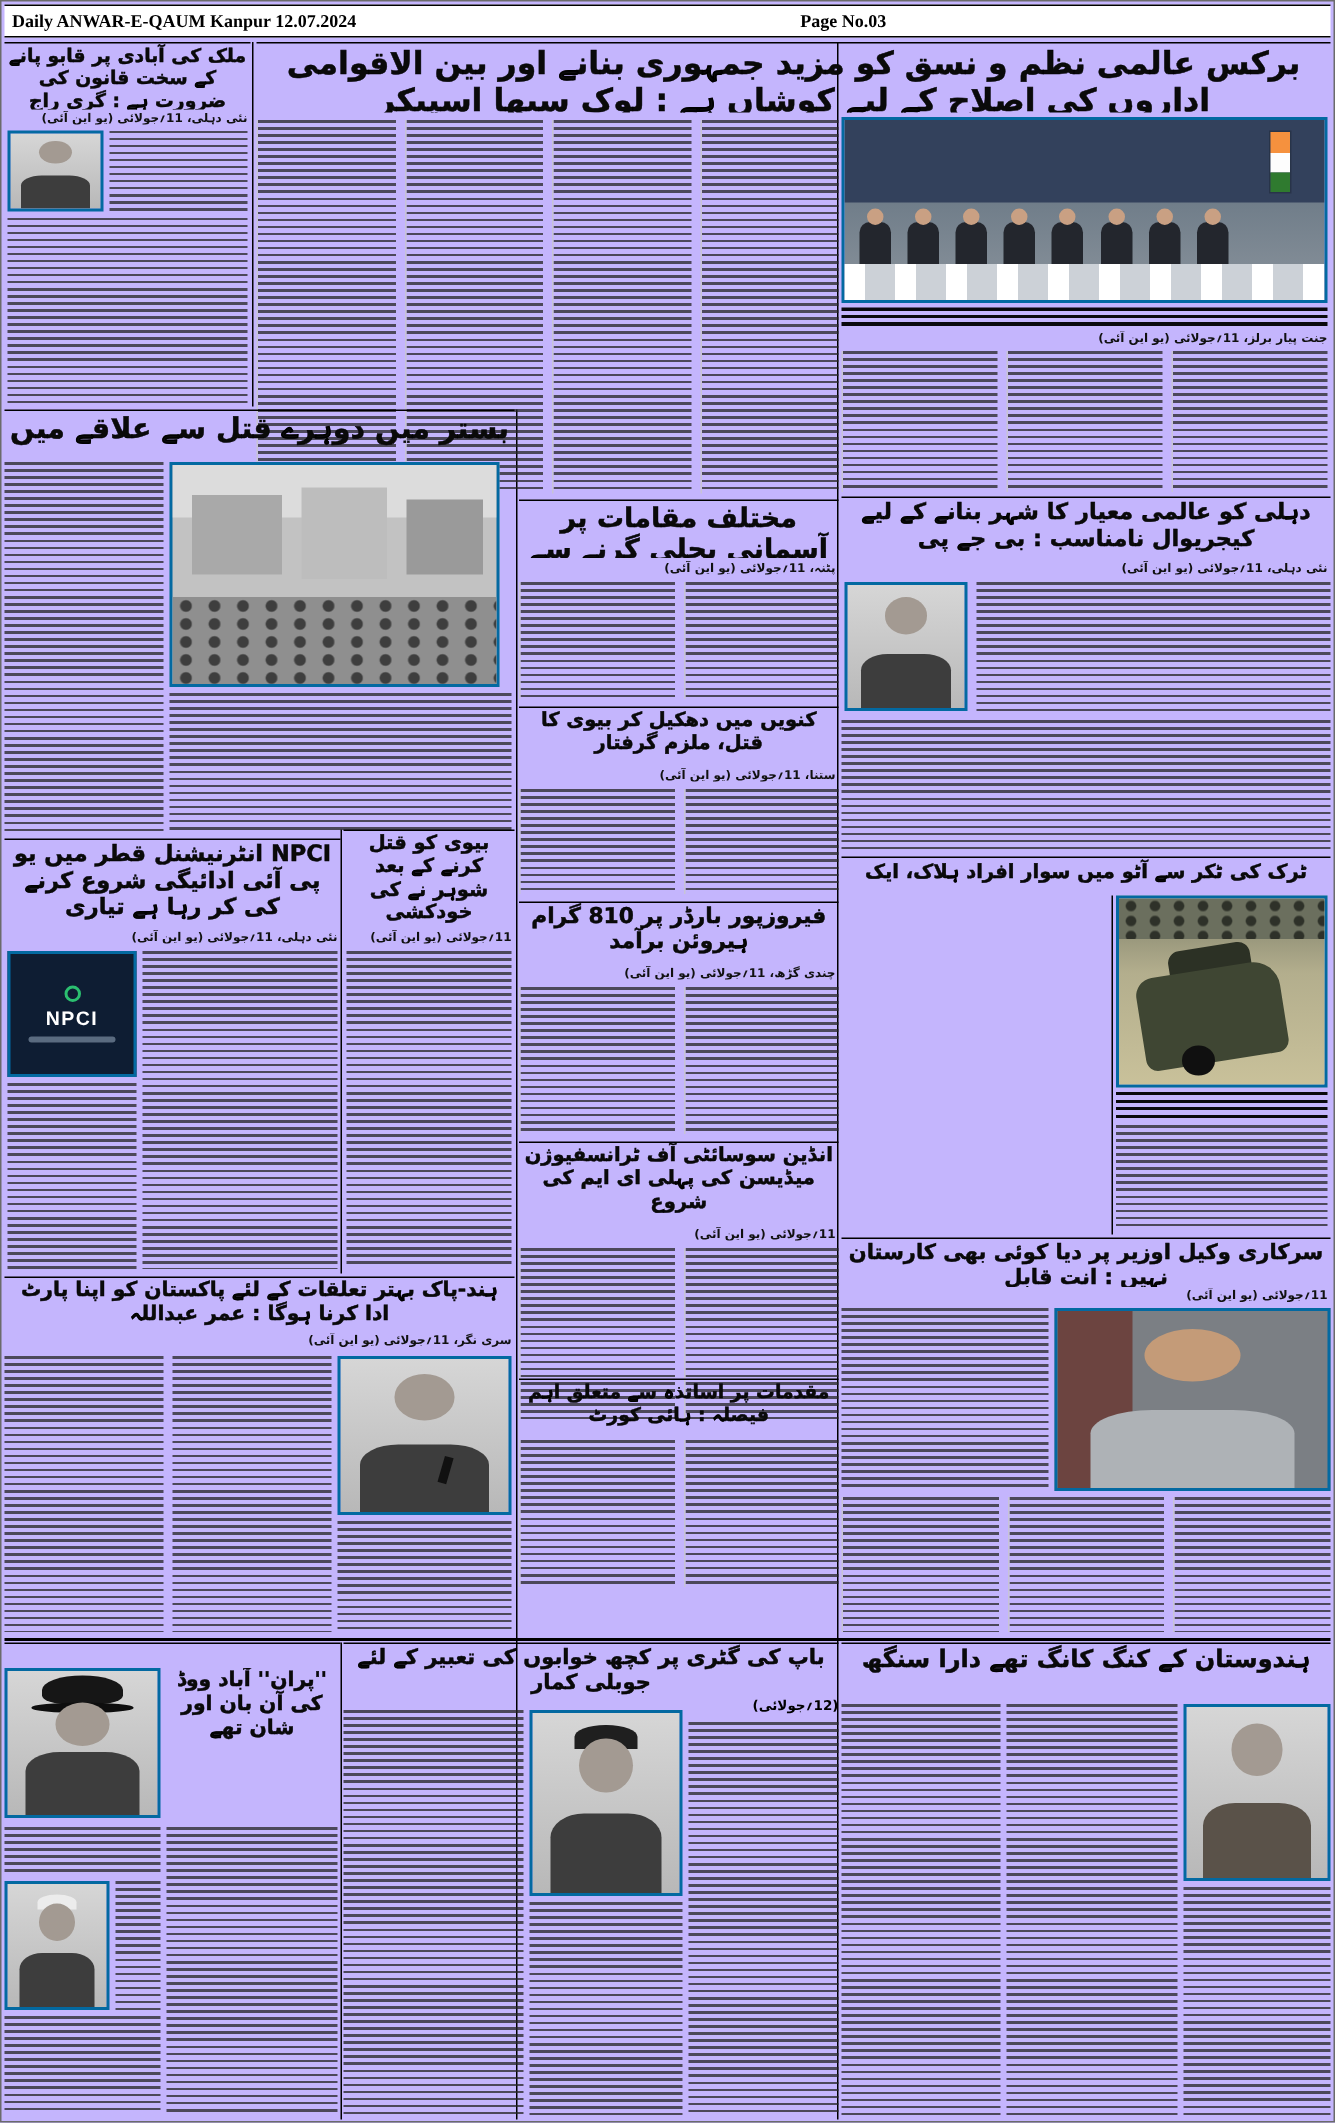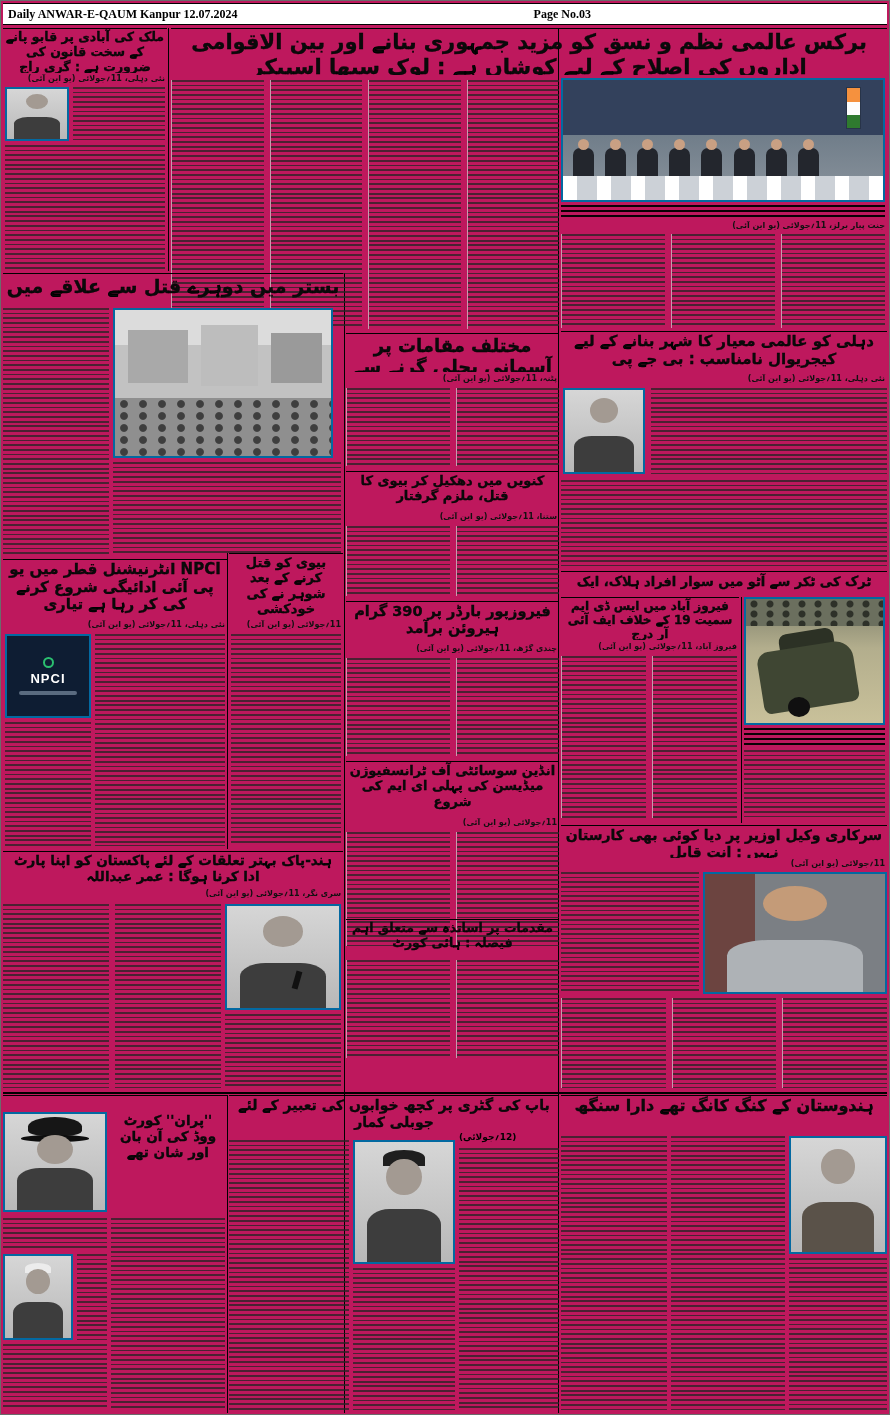"Daily ANWAR-E-QAUM Kanpur 12.07.2024" .page { background: #be185d -> #c4b5fd }
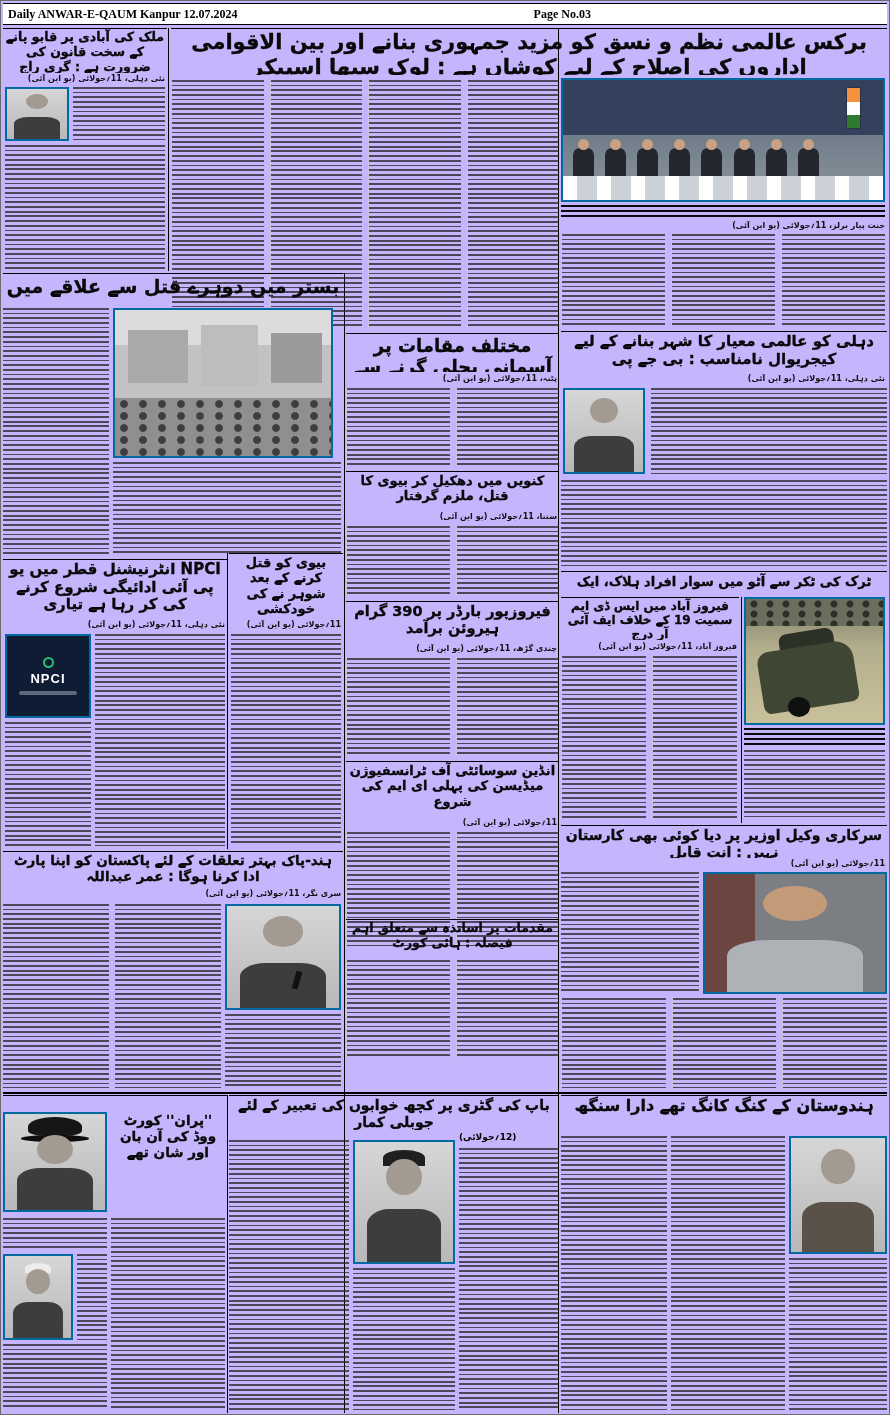"فیروزپور بارڈر پر 390 گرام" h2.hl { text: 390 -> 810 }
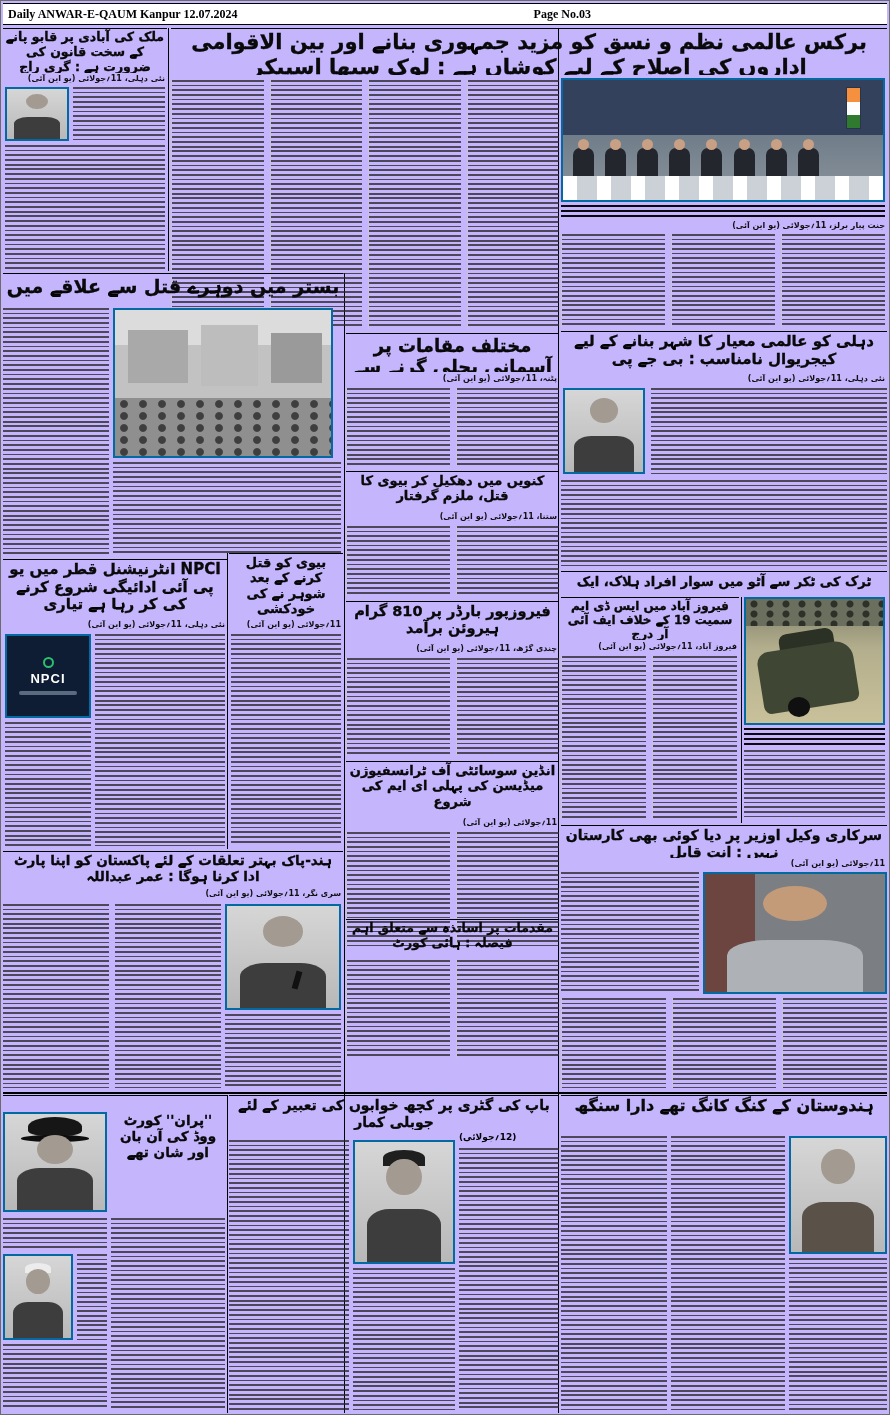"فیروز آباد میں ایس ڈی" section.blk { html: <section> <h2>فیروز آباد میں ایس ڈی ایم سمیت 19 کے خلاف ایف آئی آر درج</h2> <p>فیروز آباد، 11؍جولائی (یو این آئی)</p> <div> <div></div> <div></div> </div> </section> -> none }
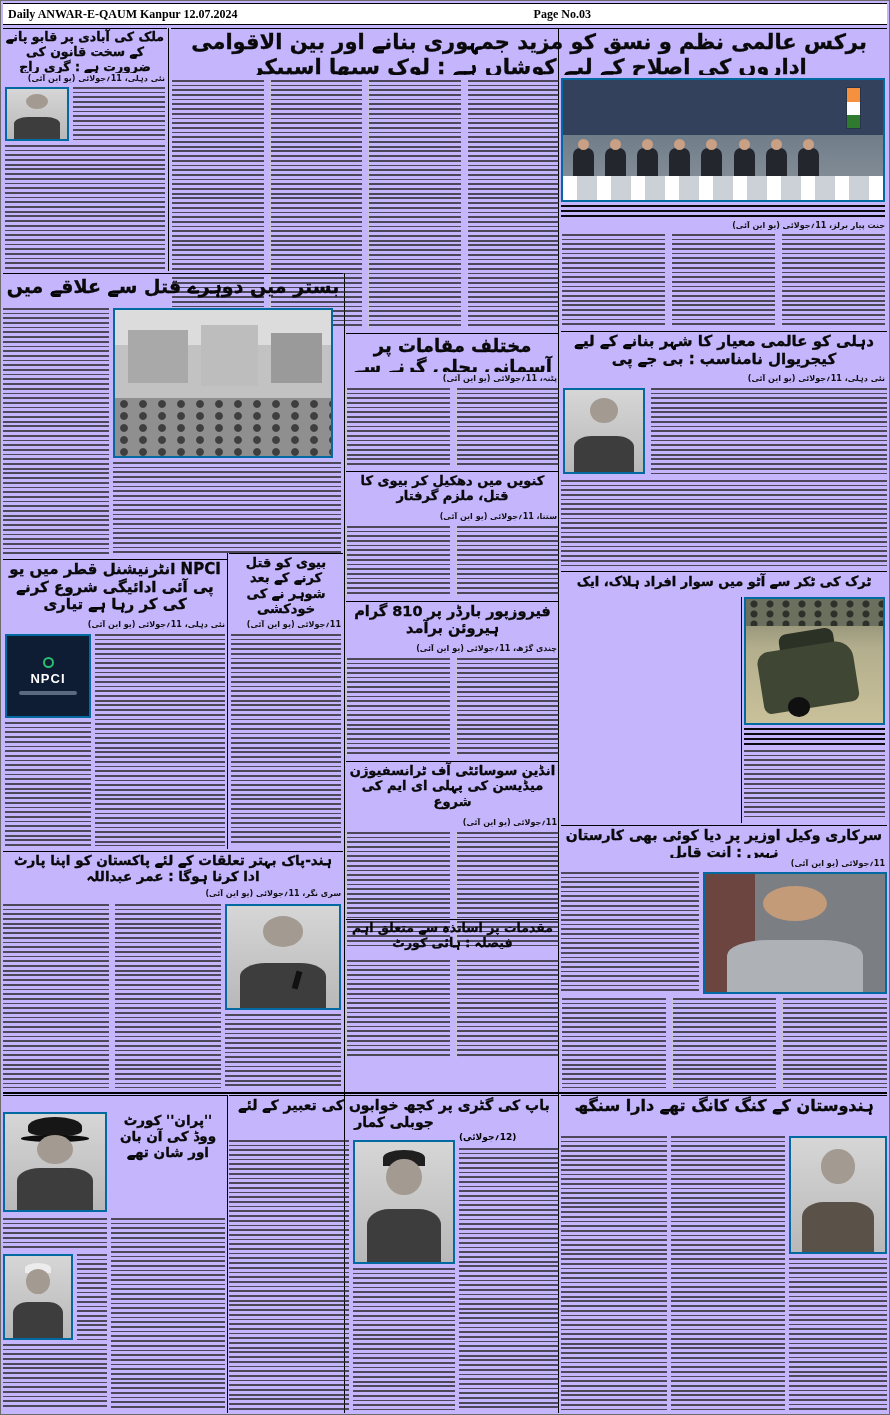"''پران'' کورٹ ووڈ کی آن" h2.hl { text: کورٹ -> آباد }
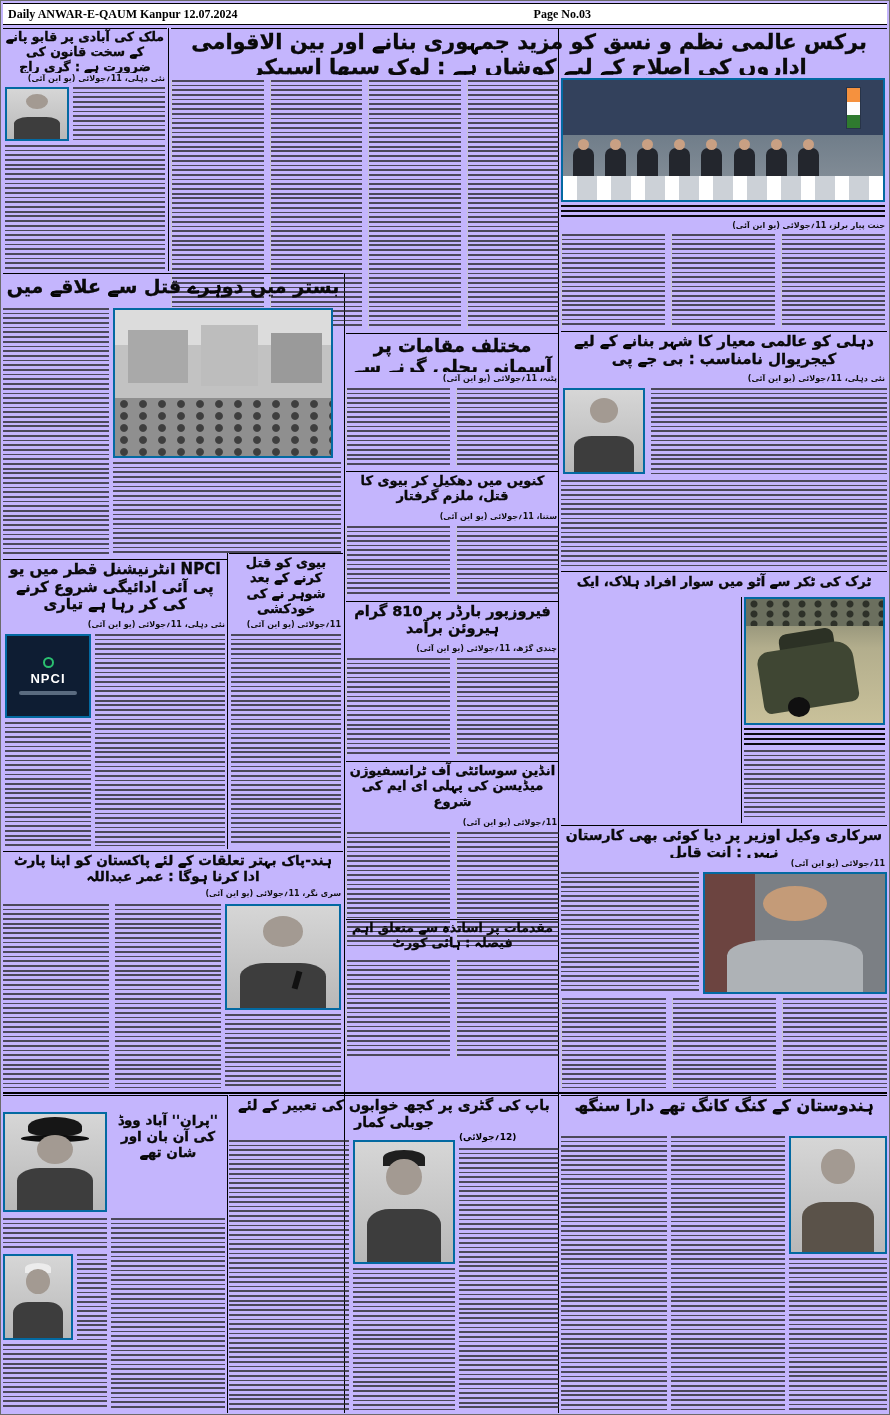"(12؍جولائی)" .note { text-align: left -> right }
